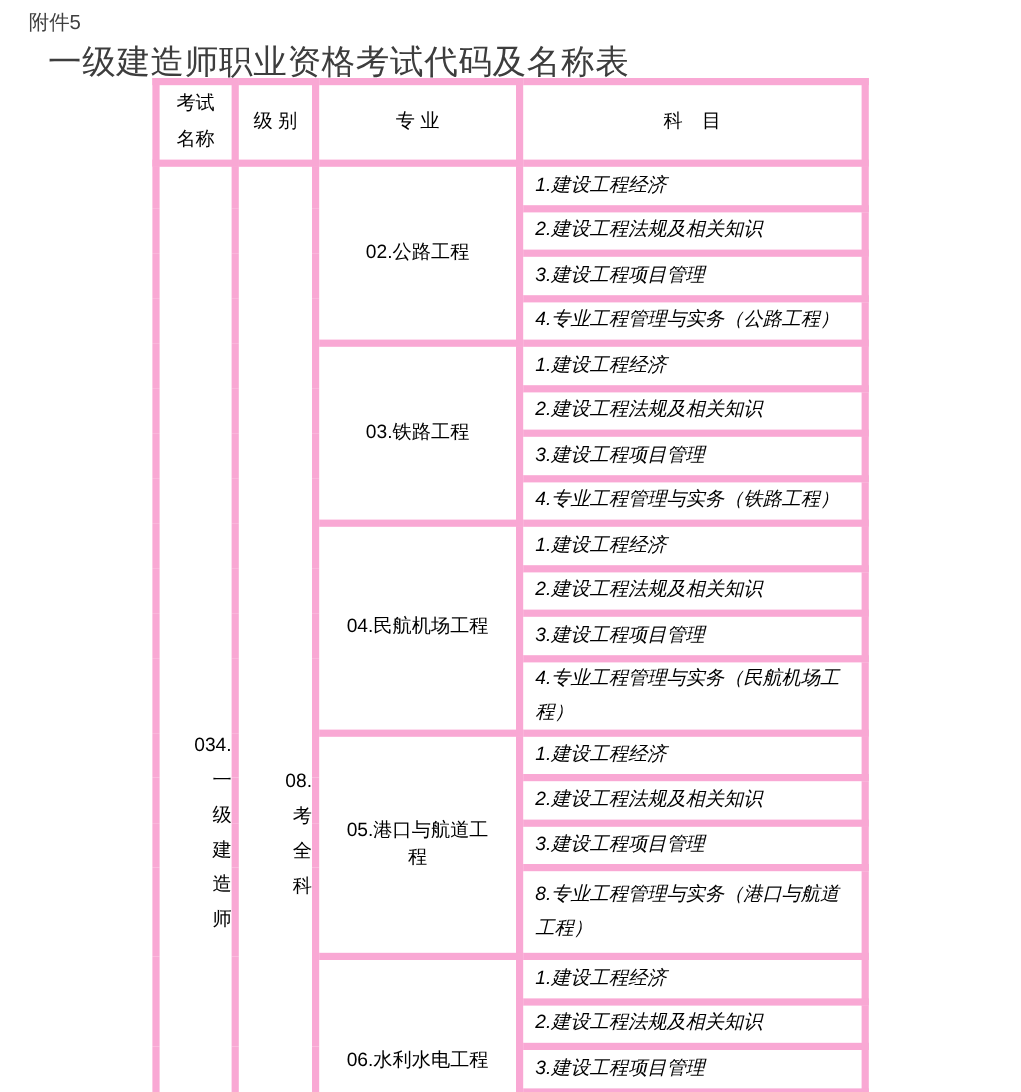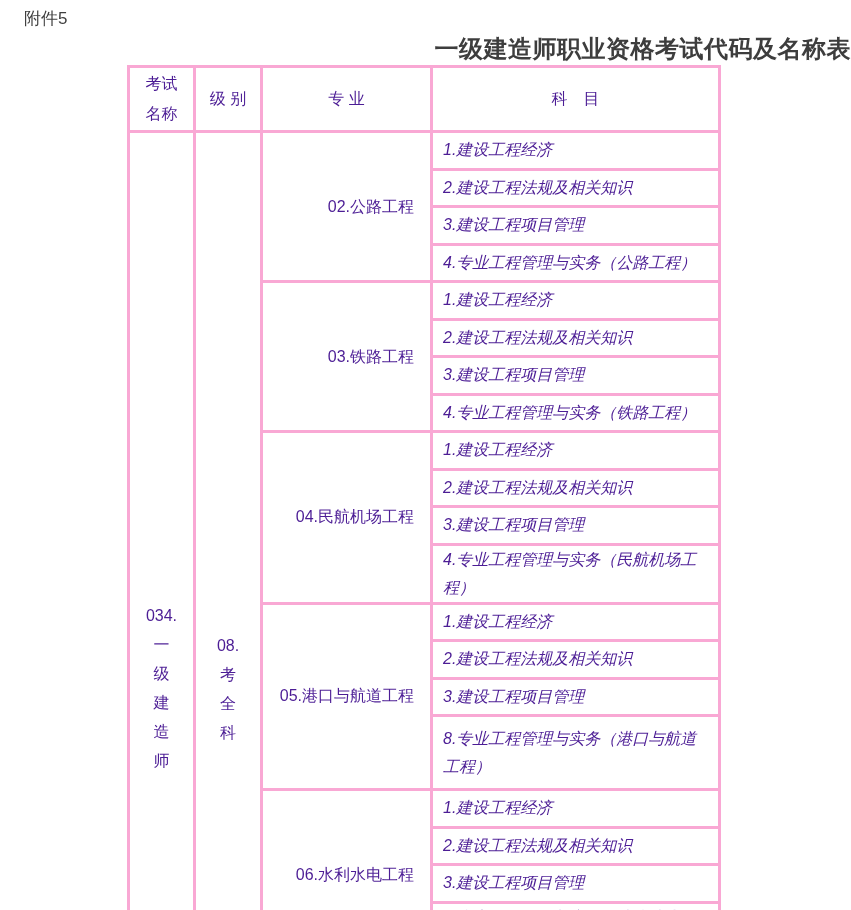"一级建造师职业资格考试代码及名称表" .doc-title { font-size: 24px -> 28px; font-weight: bold -> normal; text-align: right -> left }
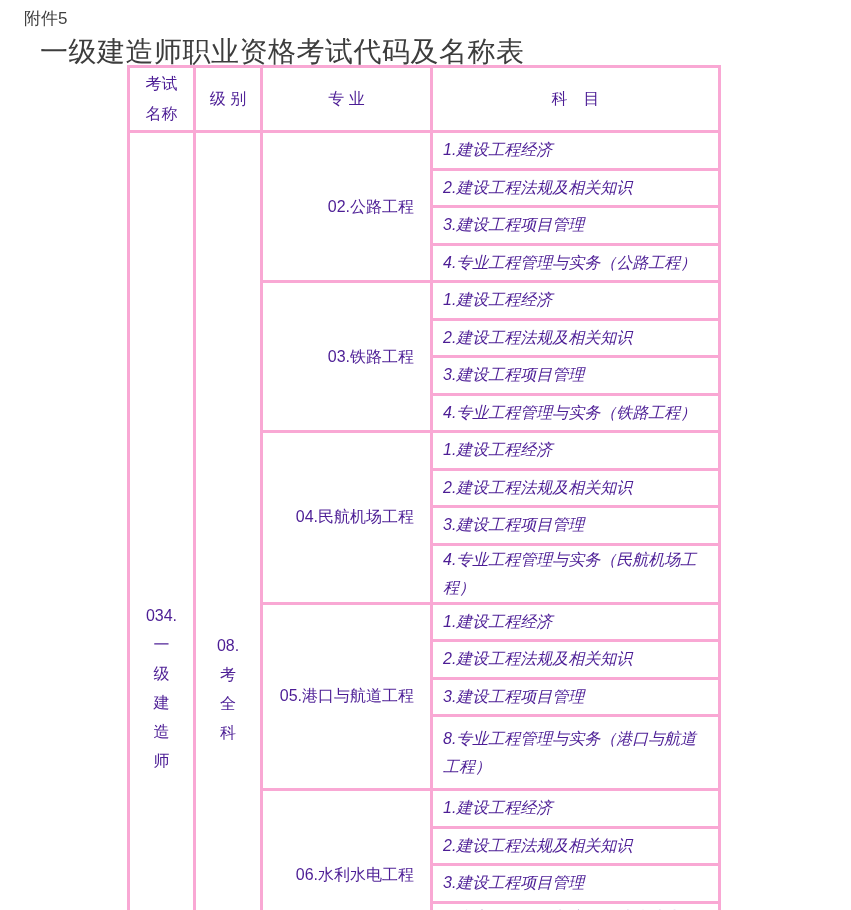"考试" .exam-table td { border: 3px solid #f9a8d4 -> 6px solid #f9a8d4; color: #4c1d95 -> #000000 }
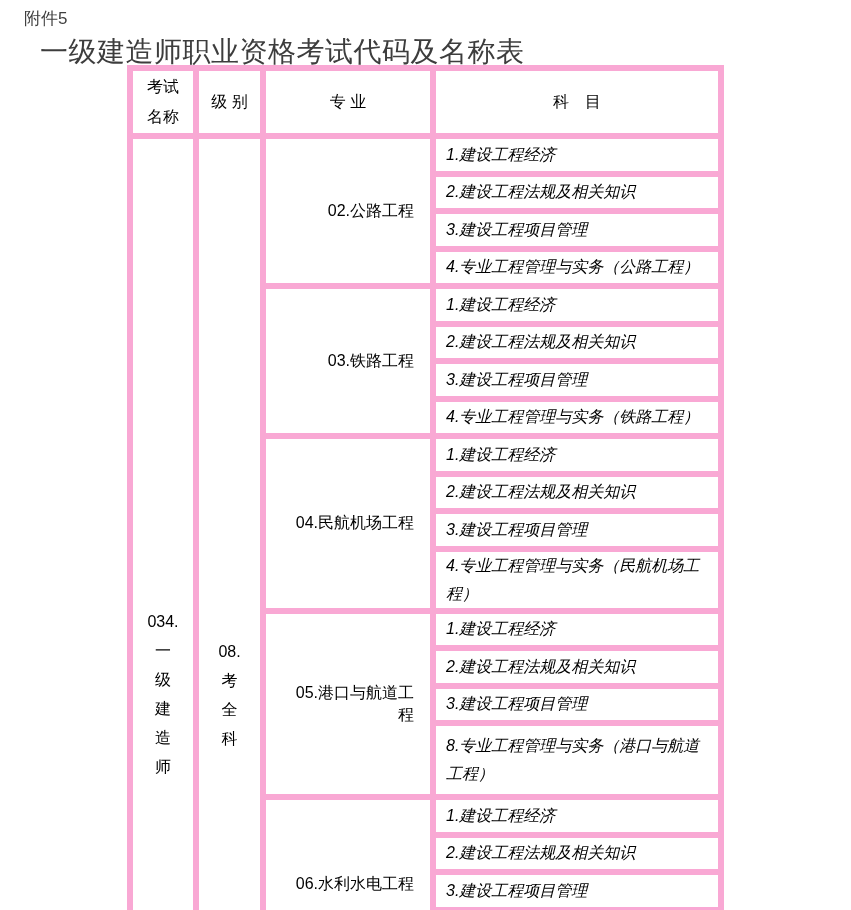"02.公路工程" td.major-cell { text-align: right -> center }
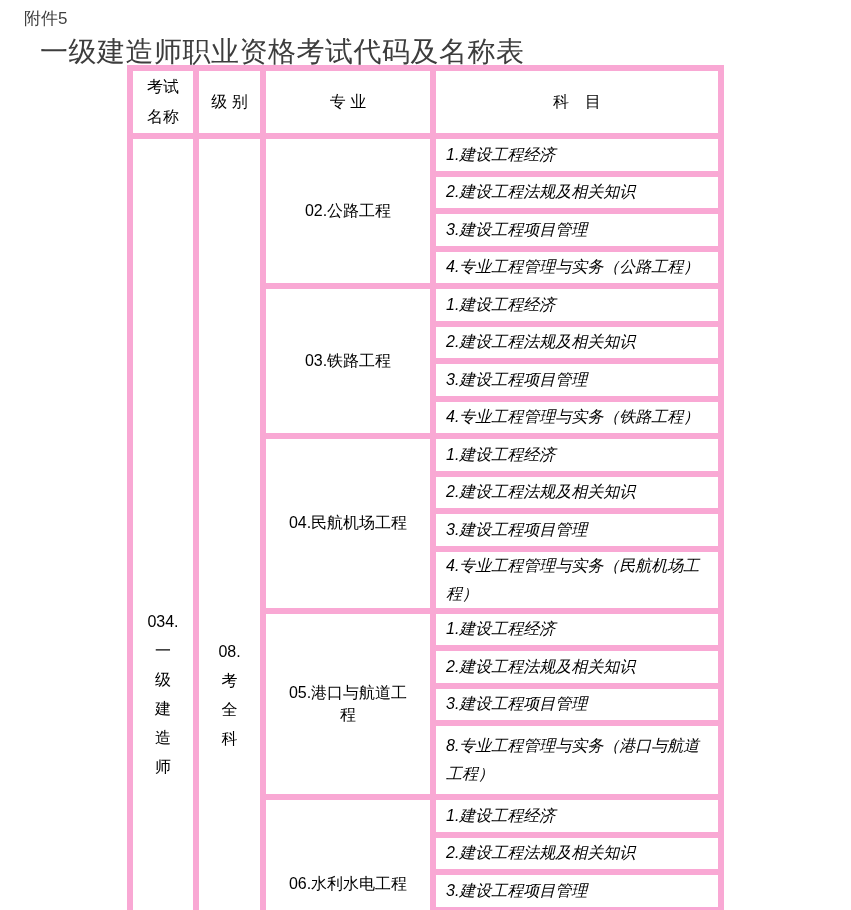"034." .vstack div { text-align: center -> right }
